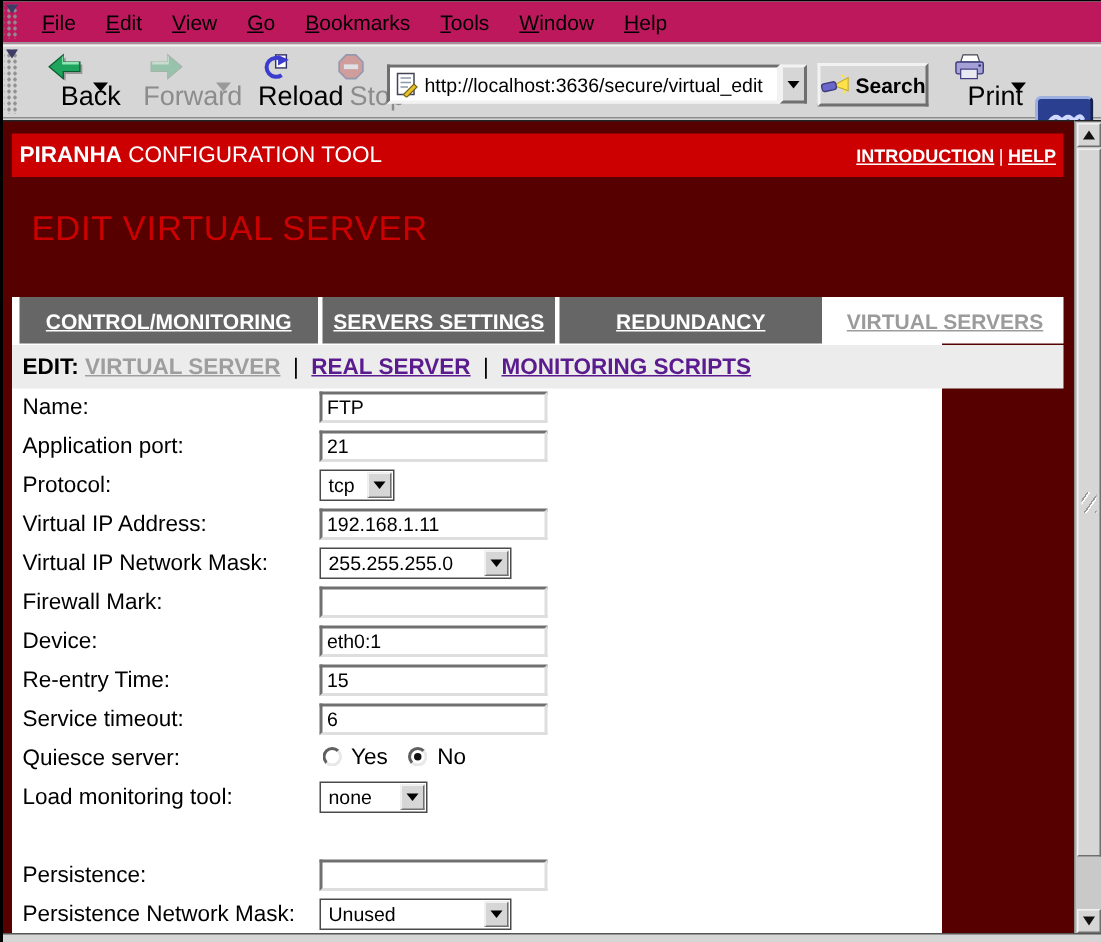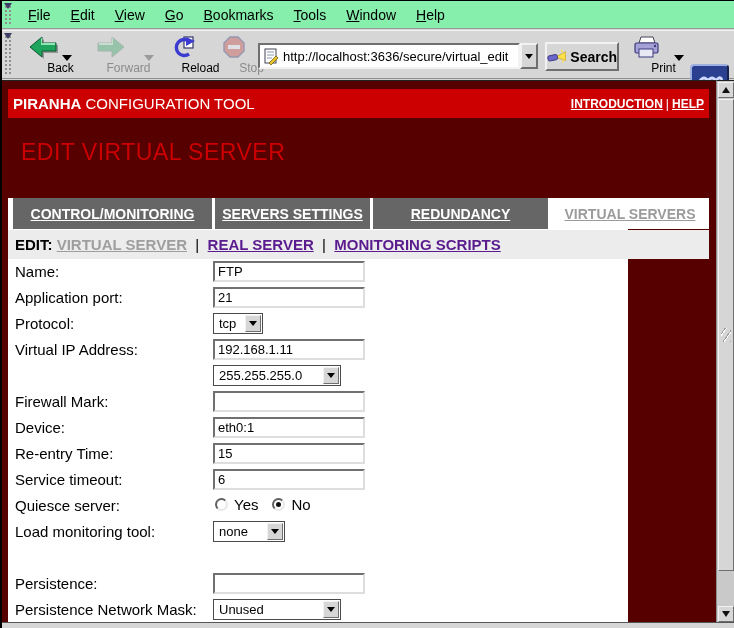"File" .menubar { background: #86efac -> #be185d }
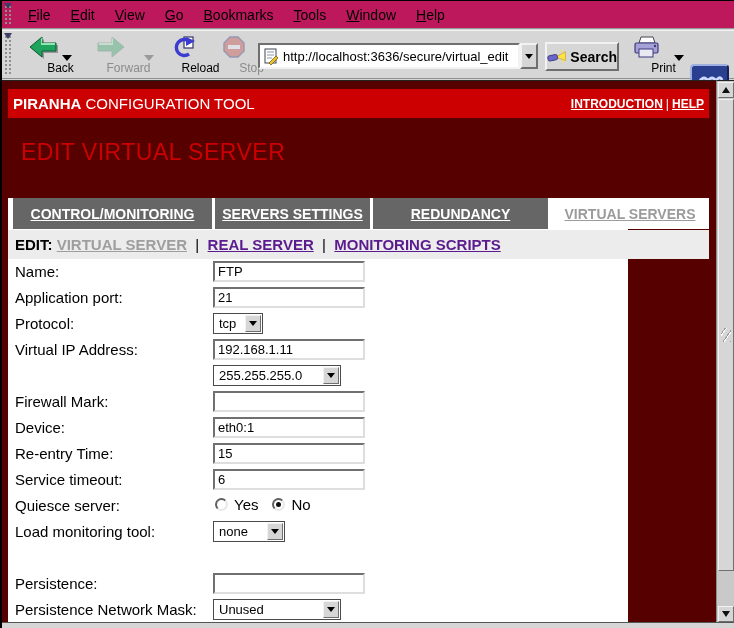"Back" .tb-label { font-size: 12px -> 18px }
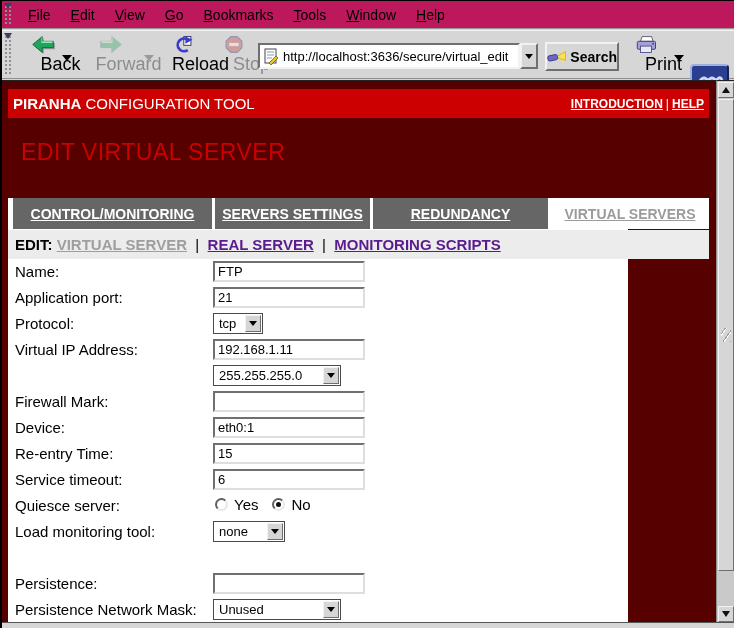"Virtual IP Network Mask:" span.lbl { html: none -> <span>Virtual IP Network Mask:</span> }
